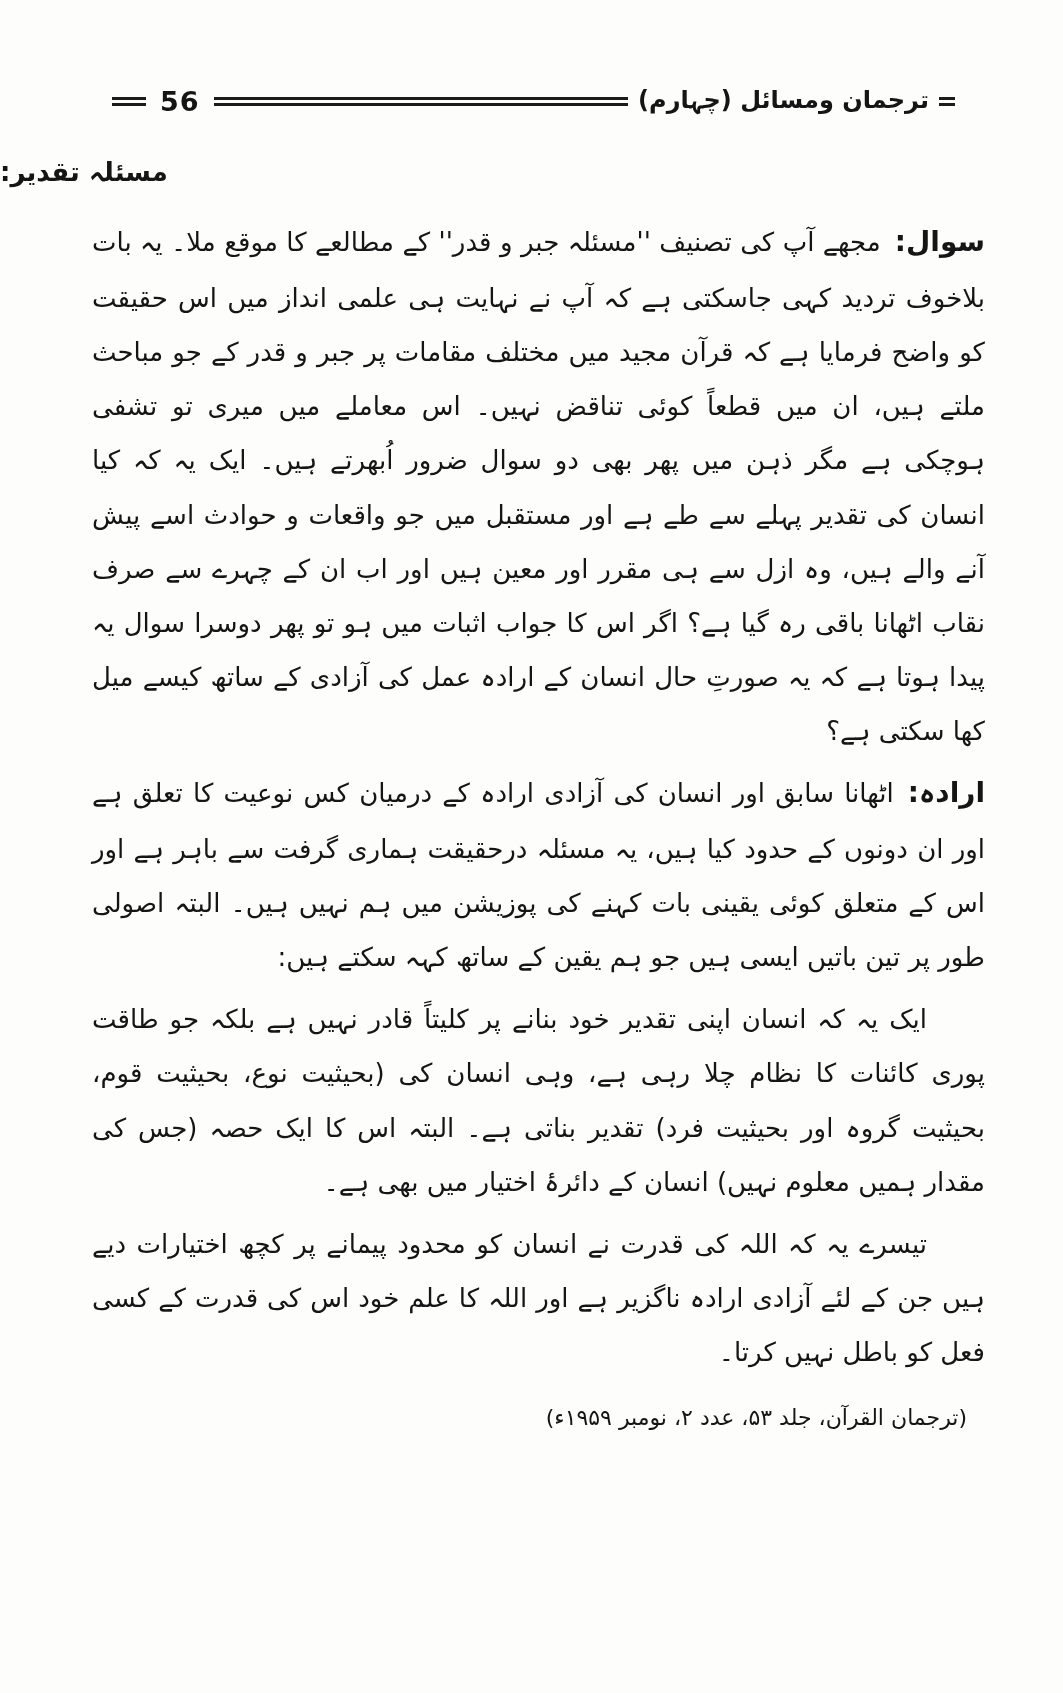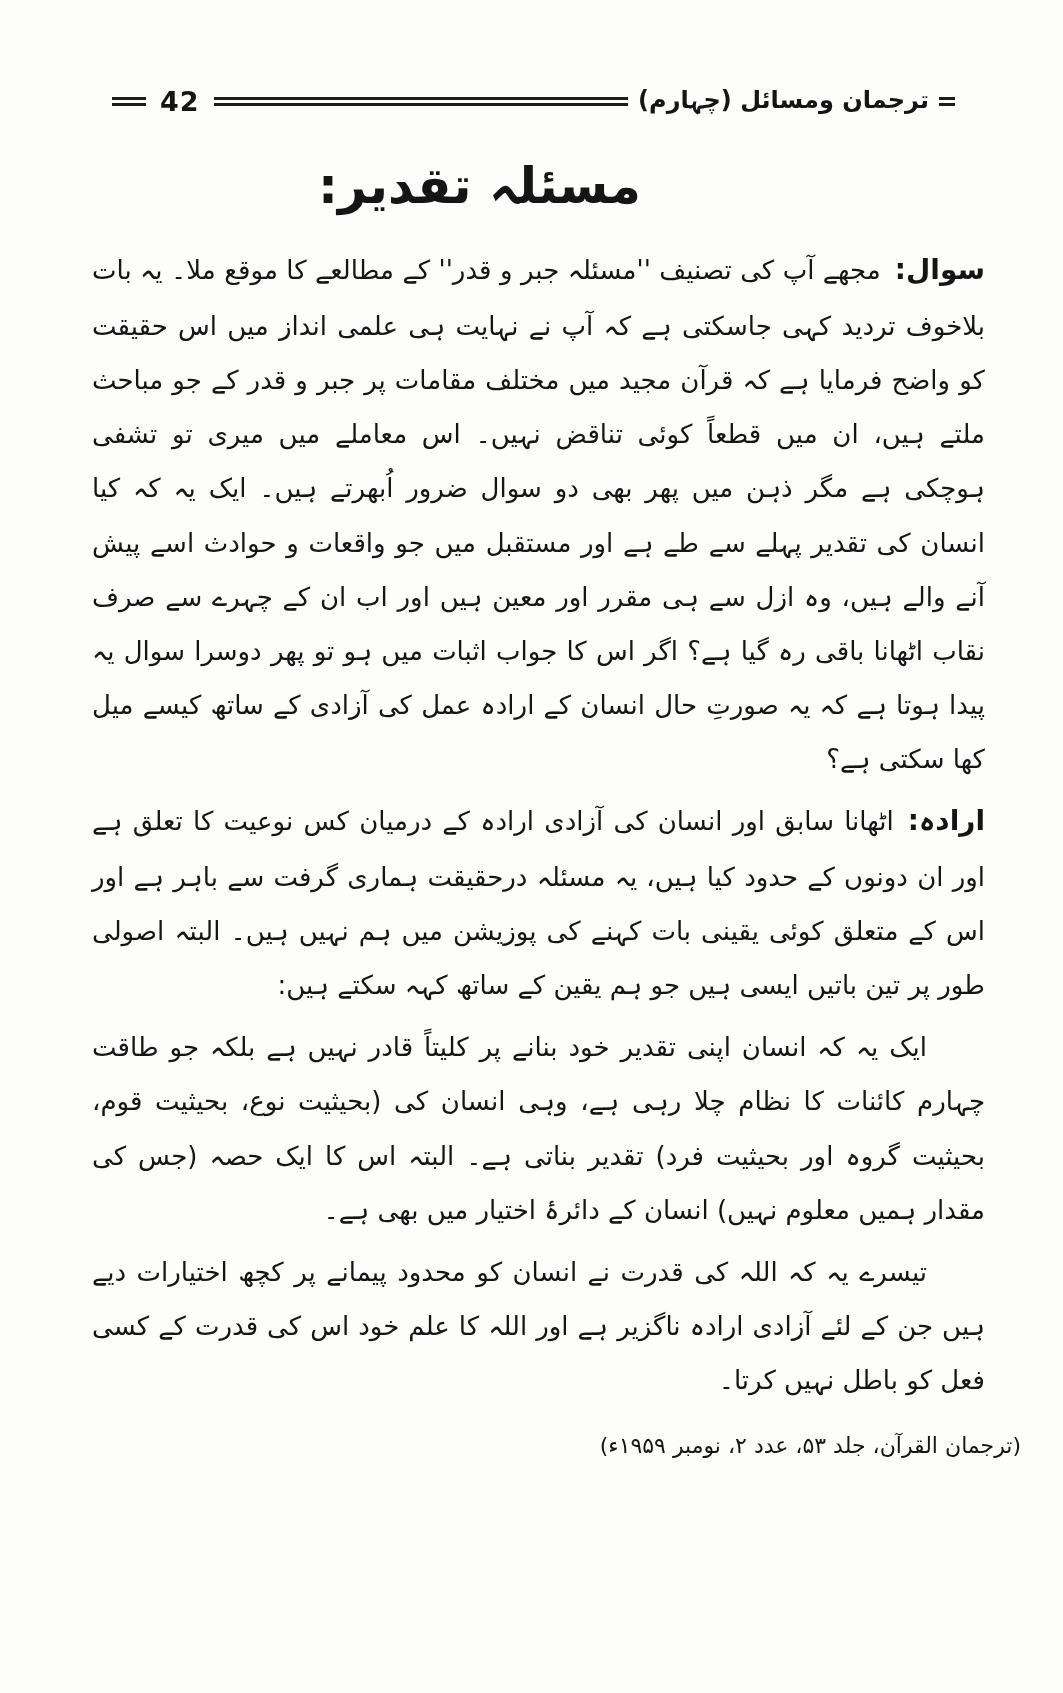"42" span.page-number { text: 42 -> 56 }
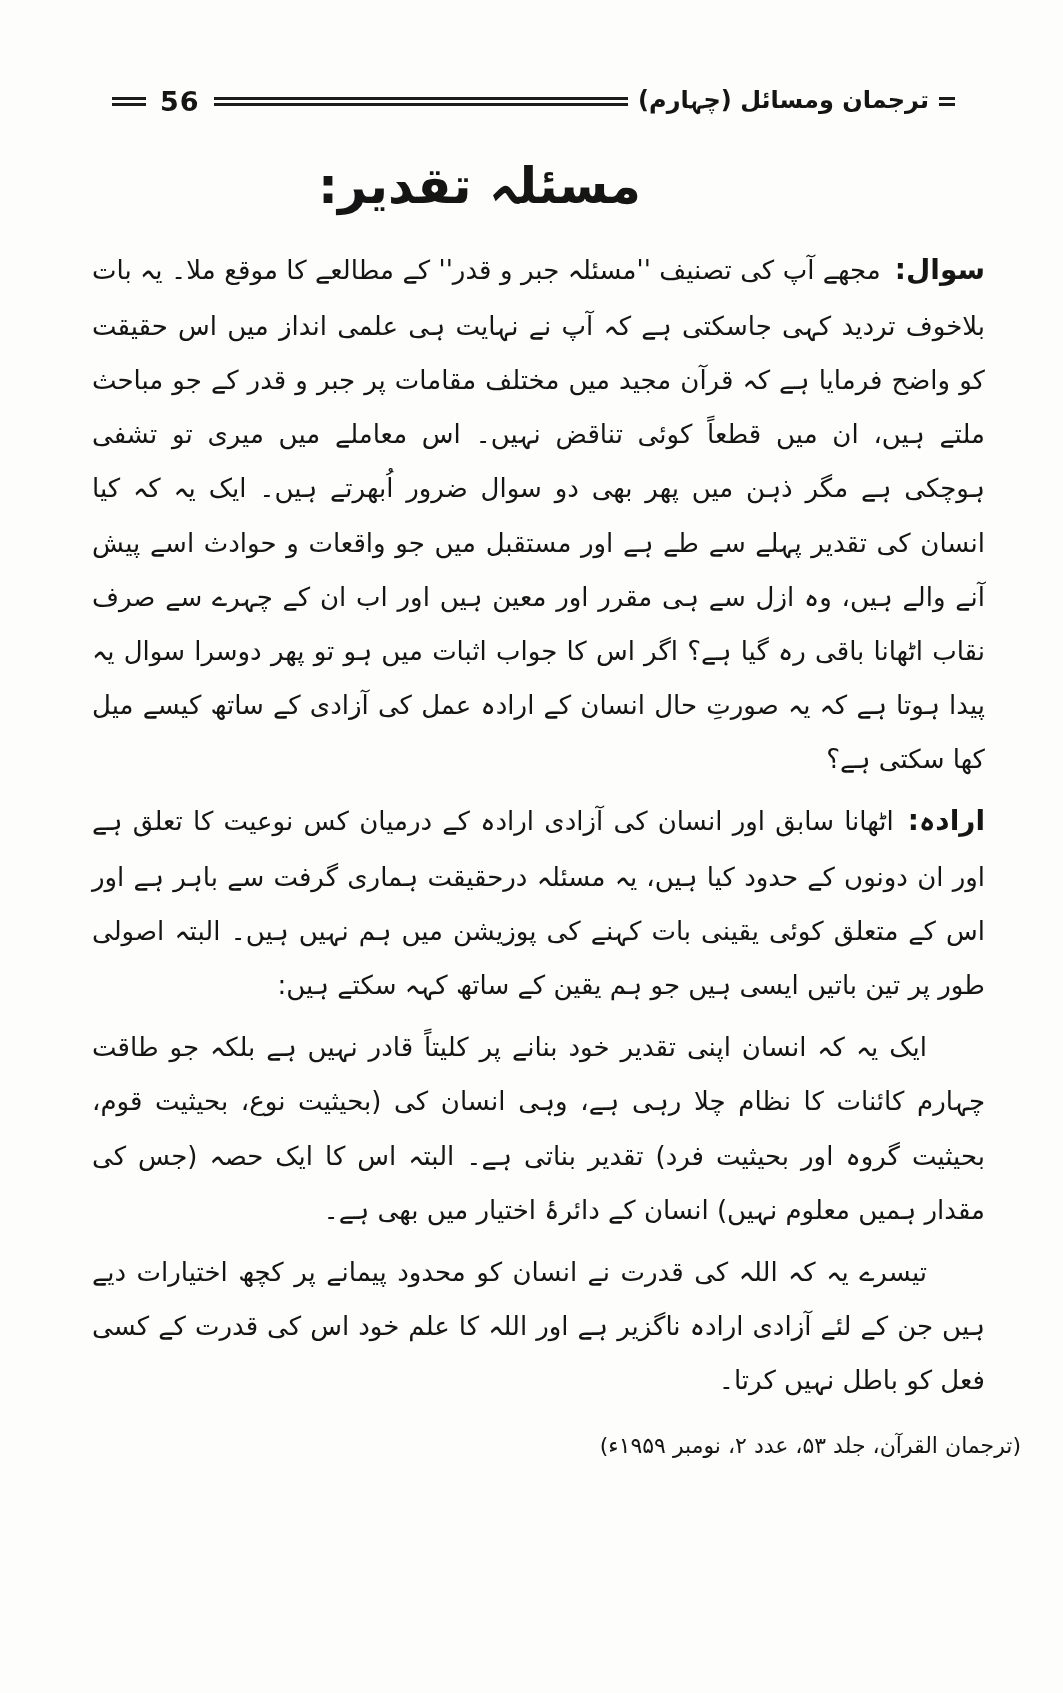"مسئلہ تقدیر:" .chapter-heading { font-size: 50px -> 26px; text-align: center -> left }
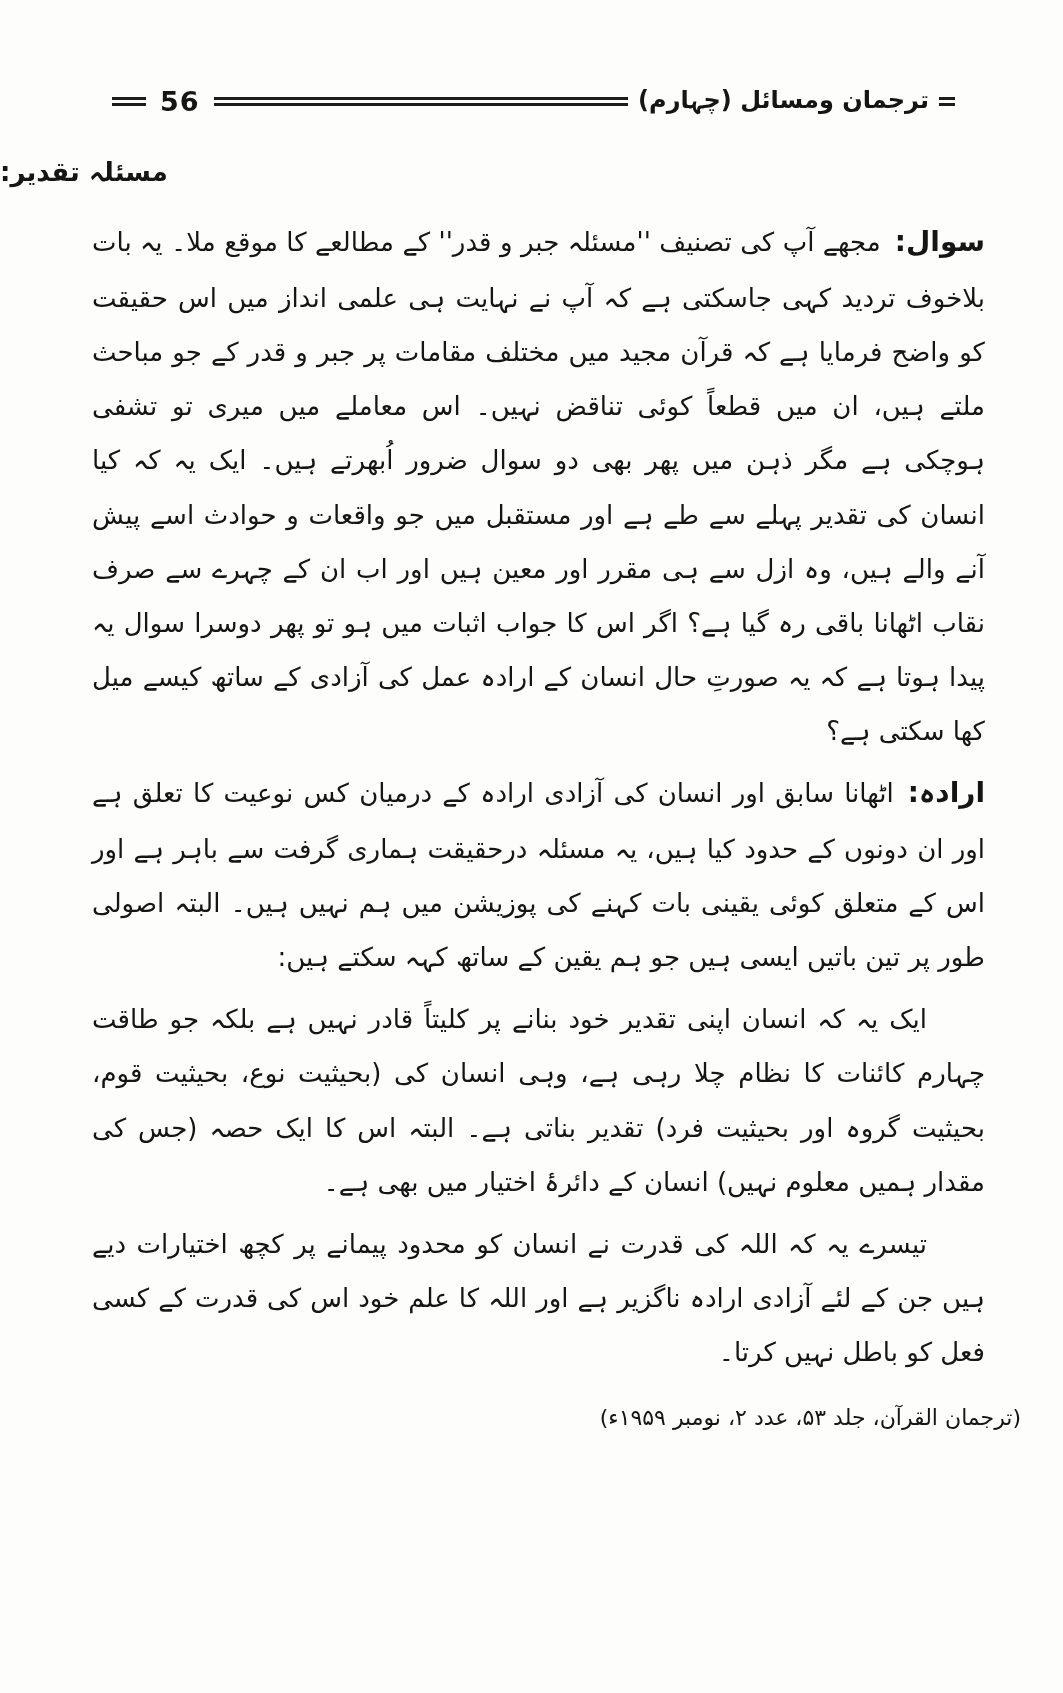"ایک یہ کہ انسان اپنی" p.para { text: چہارم -> پوری }
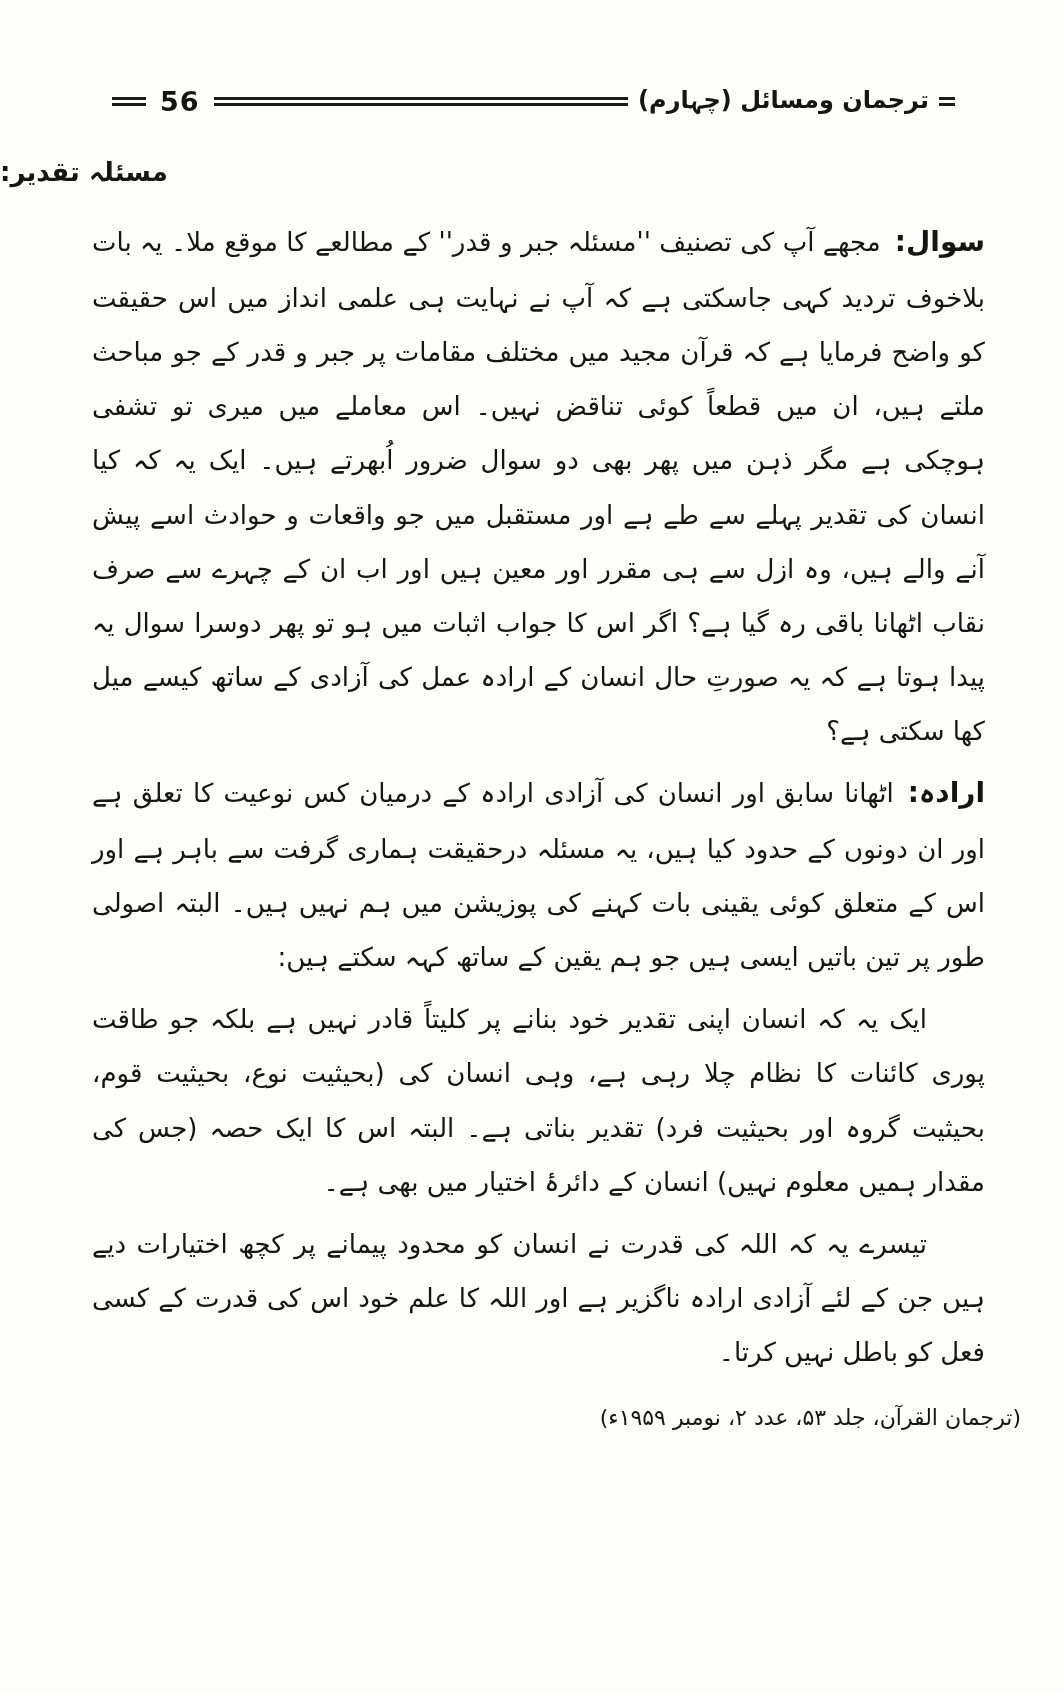"(ترجمان القرآن، جلد ۵۳، عدد" .citation-inner { margin-right: none -> 54px }
